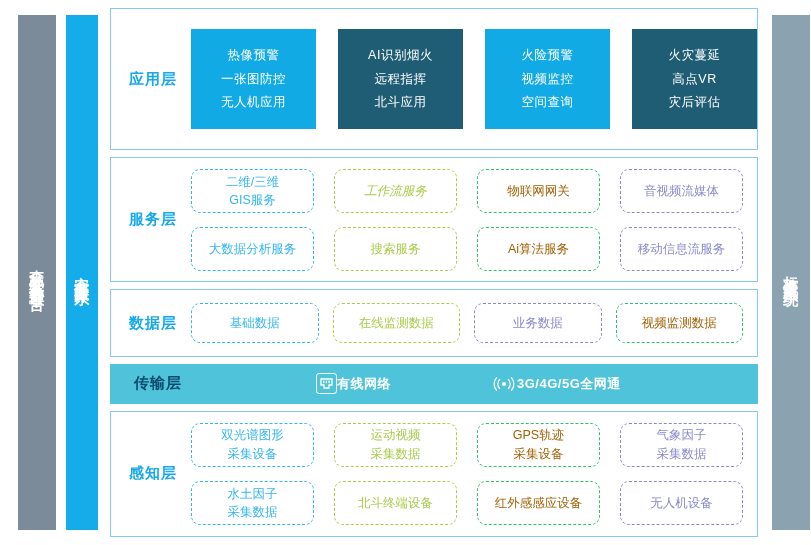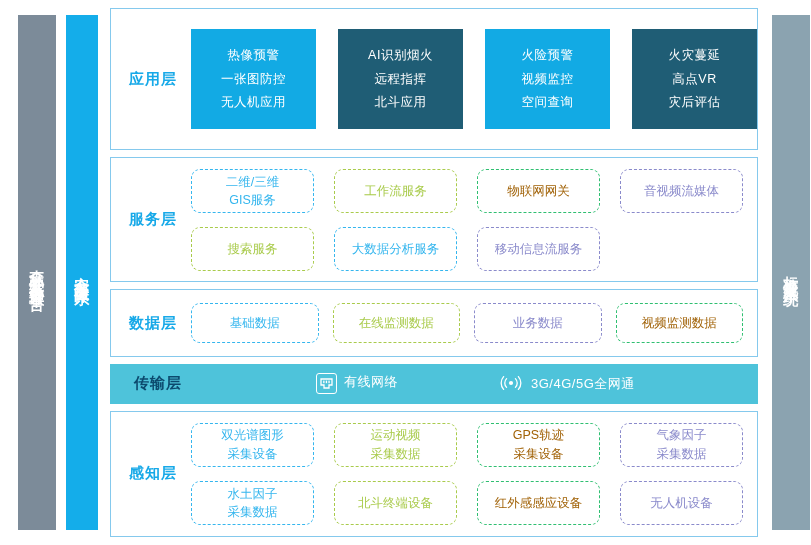"工作流服务" span { font-style: none -> italic }
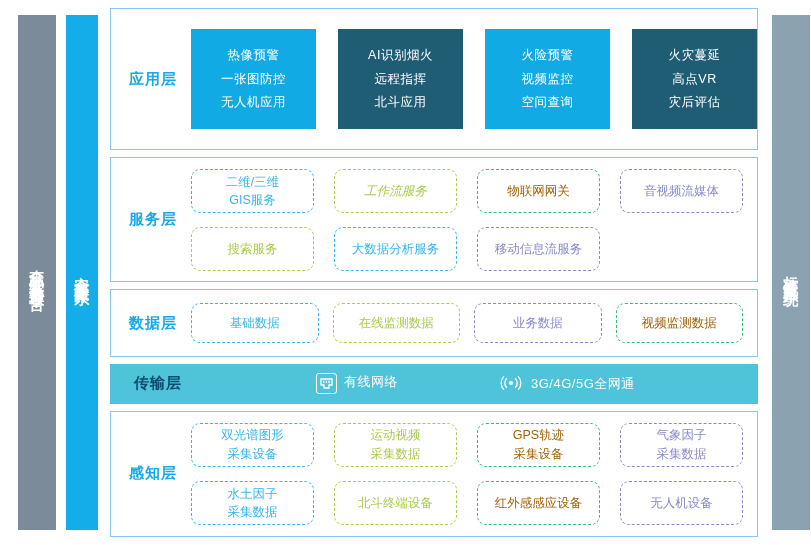"搜索服务" div.pill { order: before "大数据分析服务" -> after "大数据分析服务" }
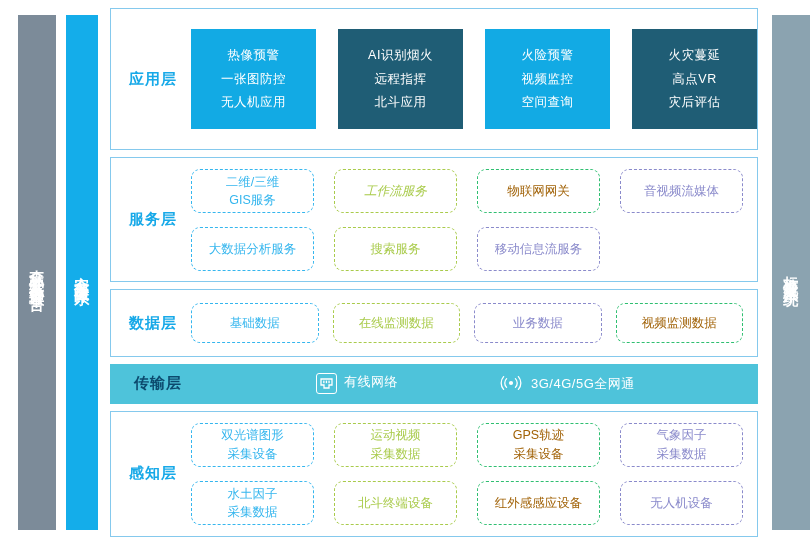"Ai算法服务" div.pill { html: none -> <div> <span>Ai算法服务</span> </div> }
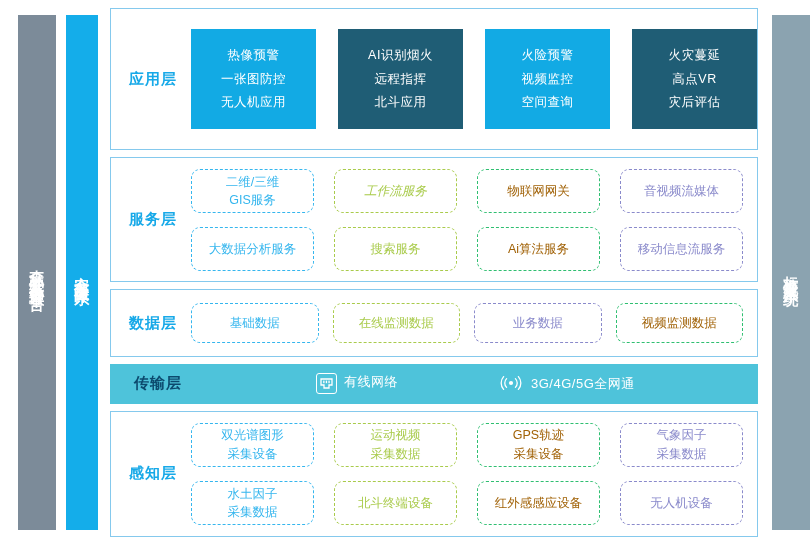"有线网络" .trans-item { align-items: flex-start -> center; font-weight: none -> bold; gap: 7px -> none }
